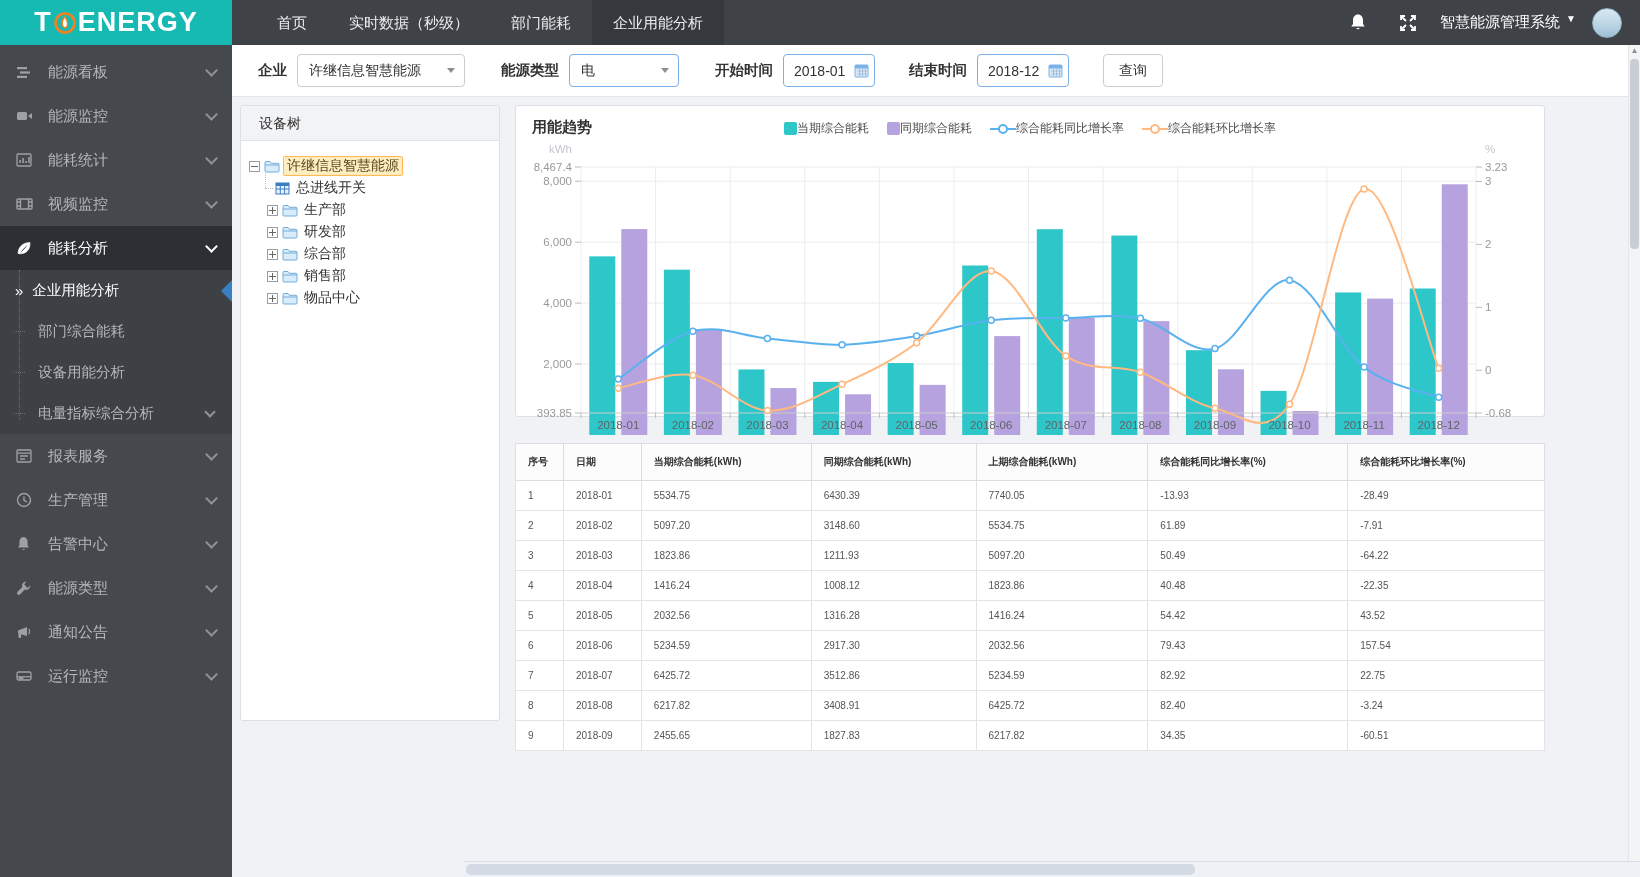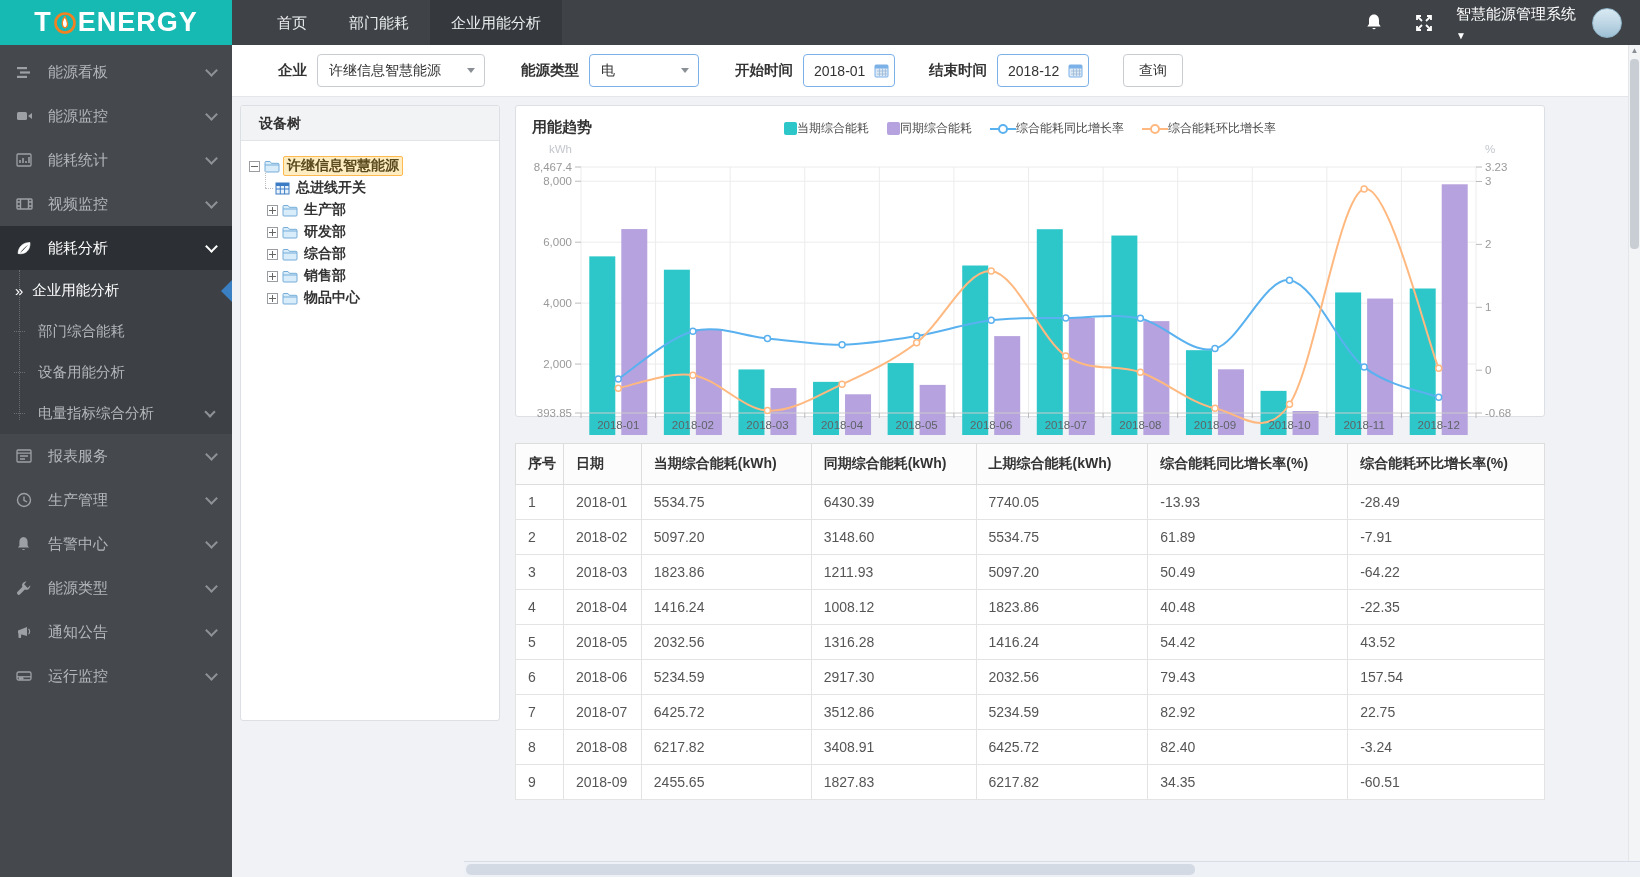"实时数据（秒级）" div.nav-tab { html: none -> <div>实时数据（秒级）</div> }
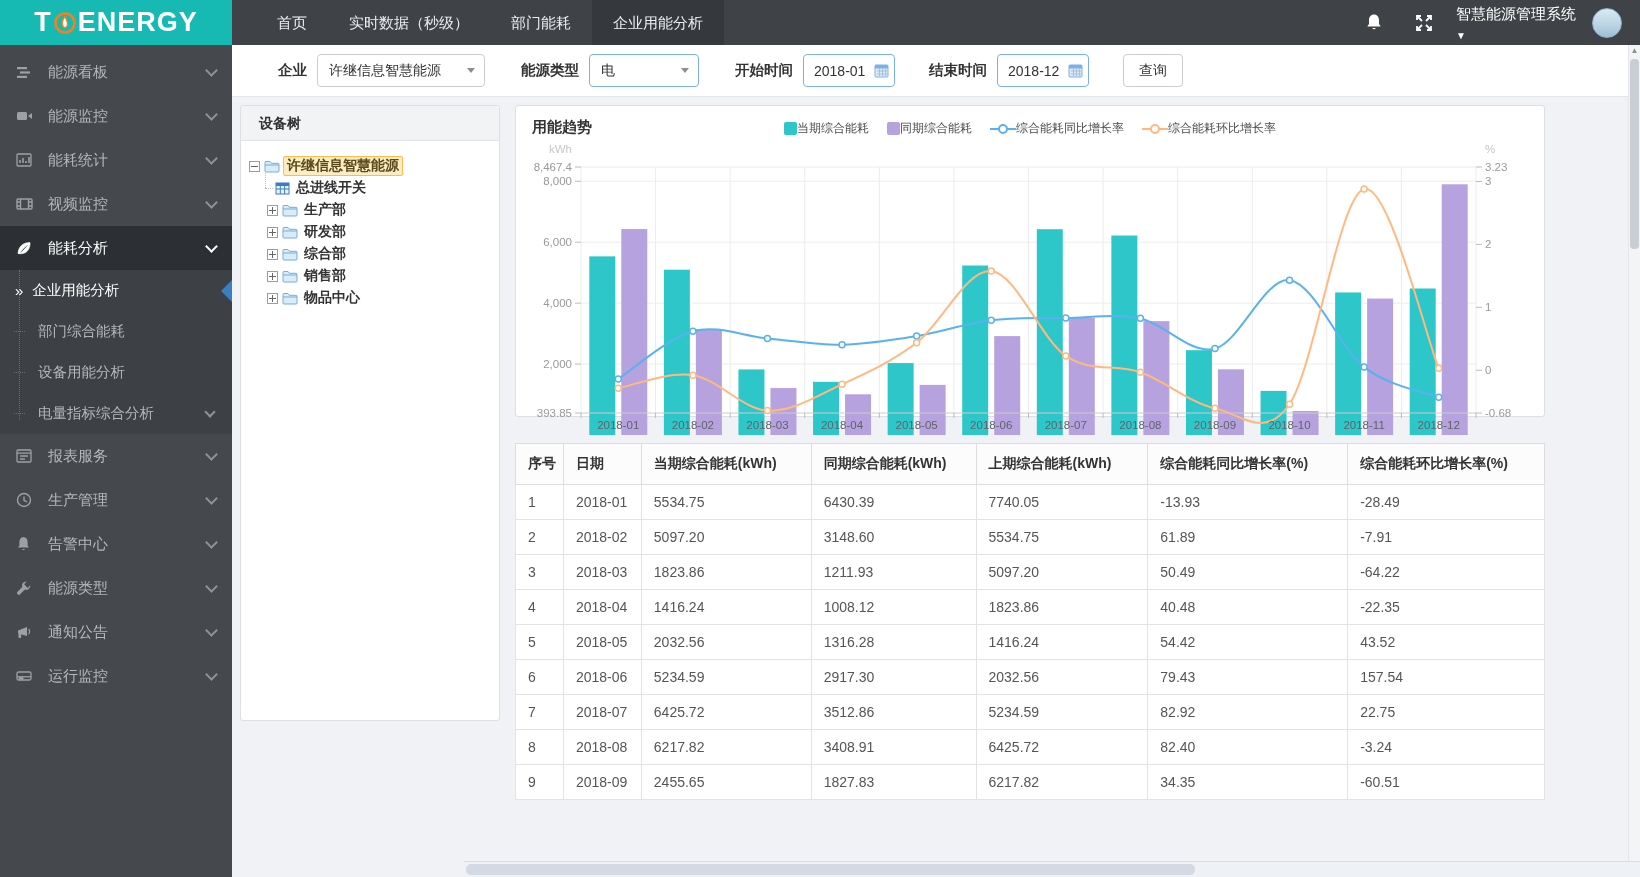"智慧能源管理系统" .sys-menu { flex-direction: column -> none }
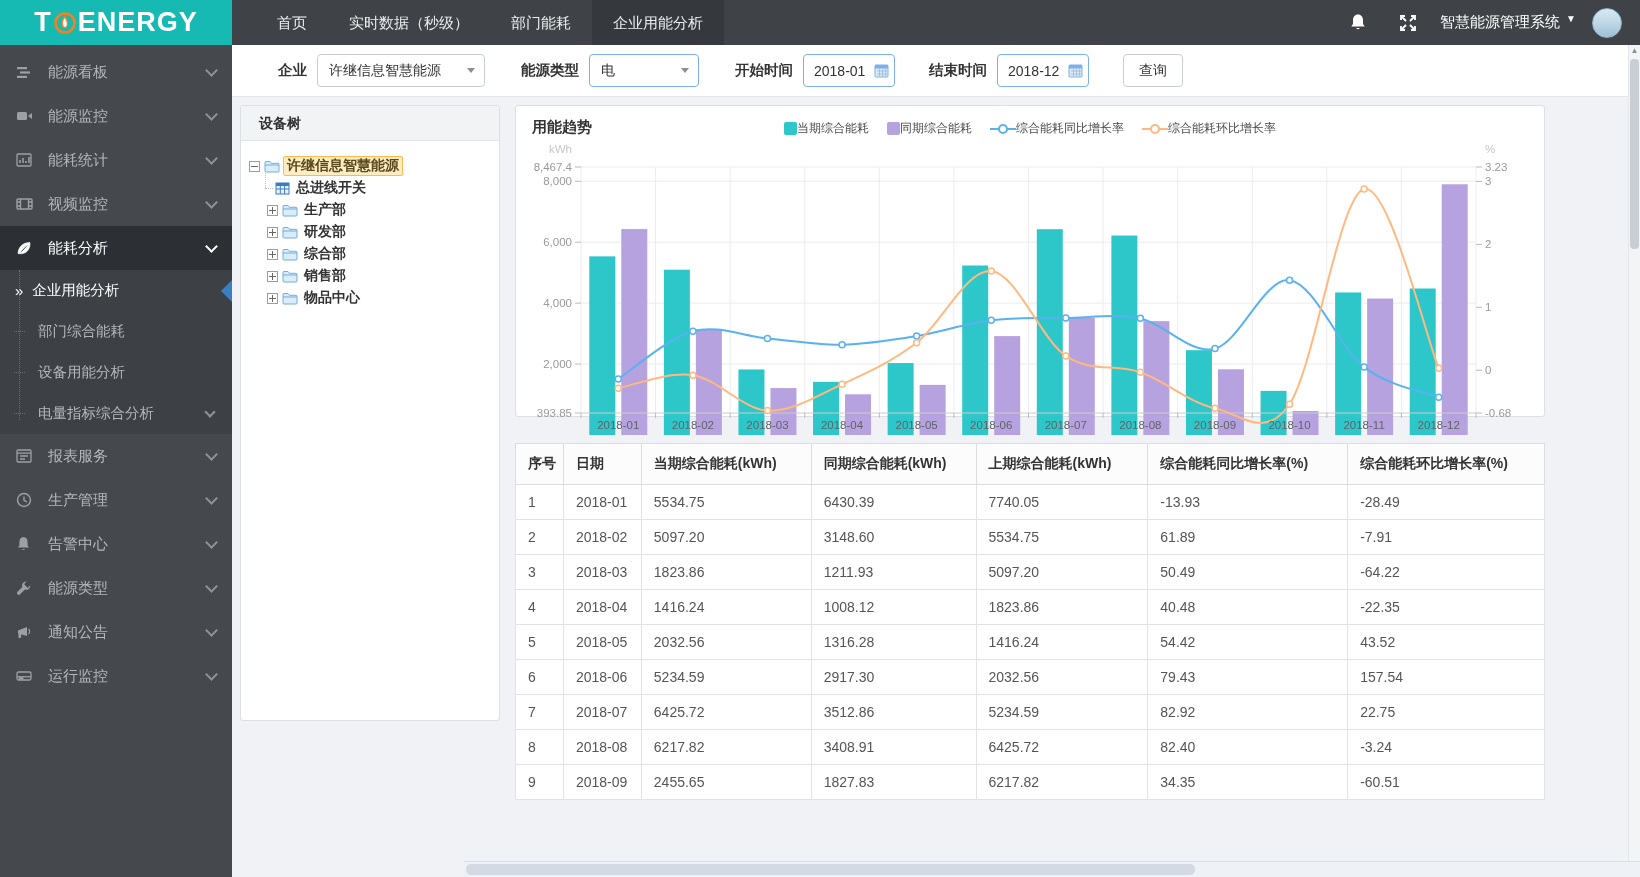"企业" .filterbar { padding-left: 46px -> 26px }
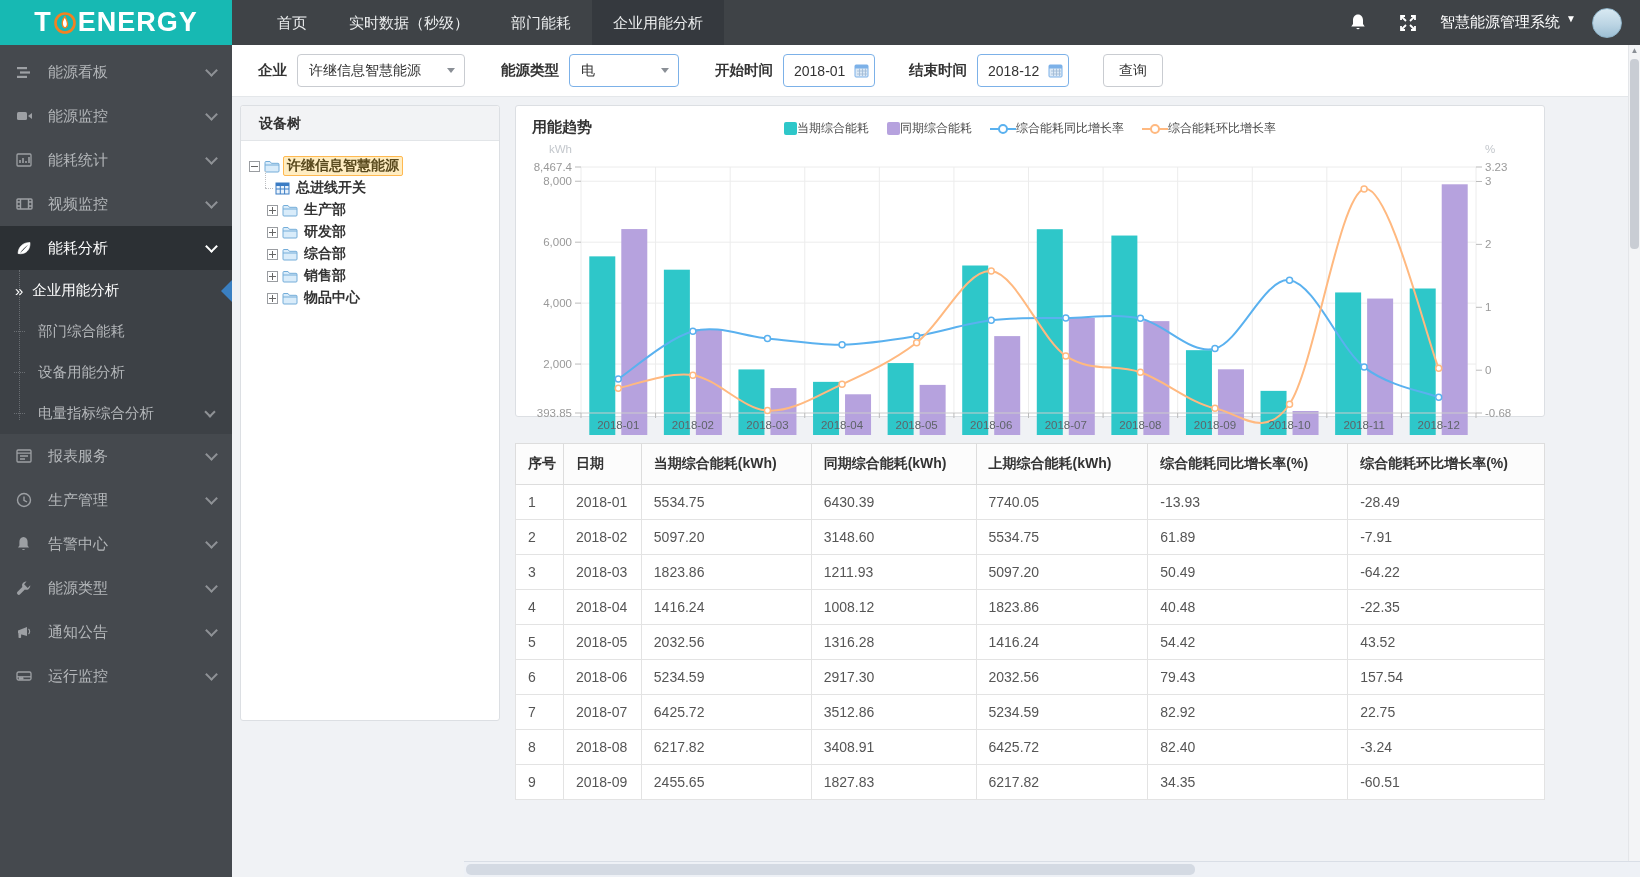"设备树" .tree-panel { font-weight: bold -> none }
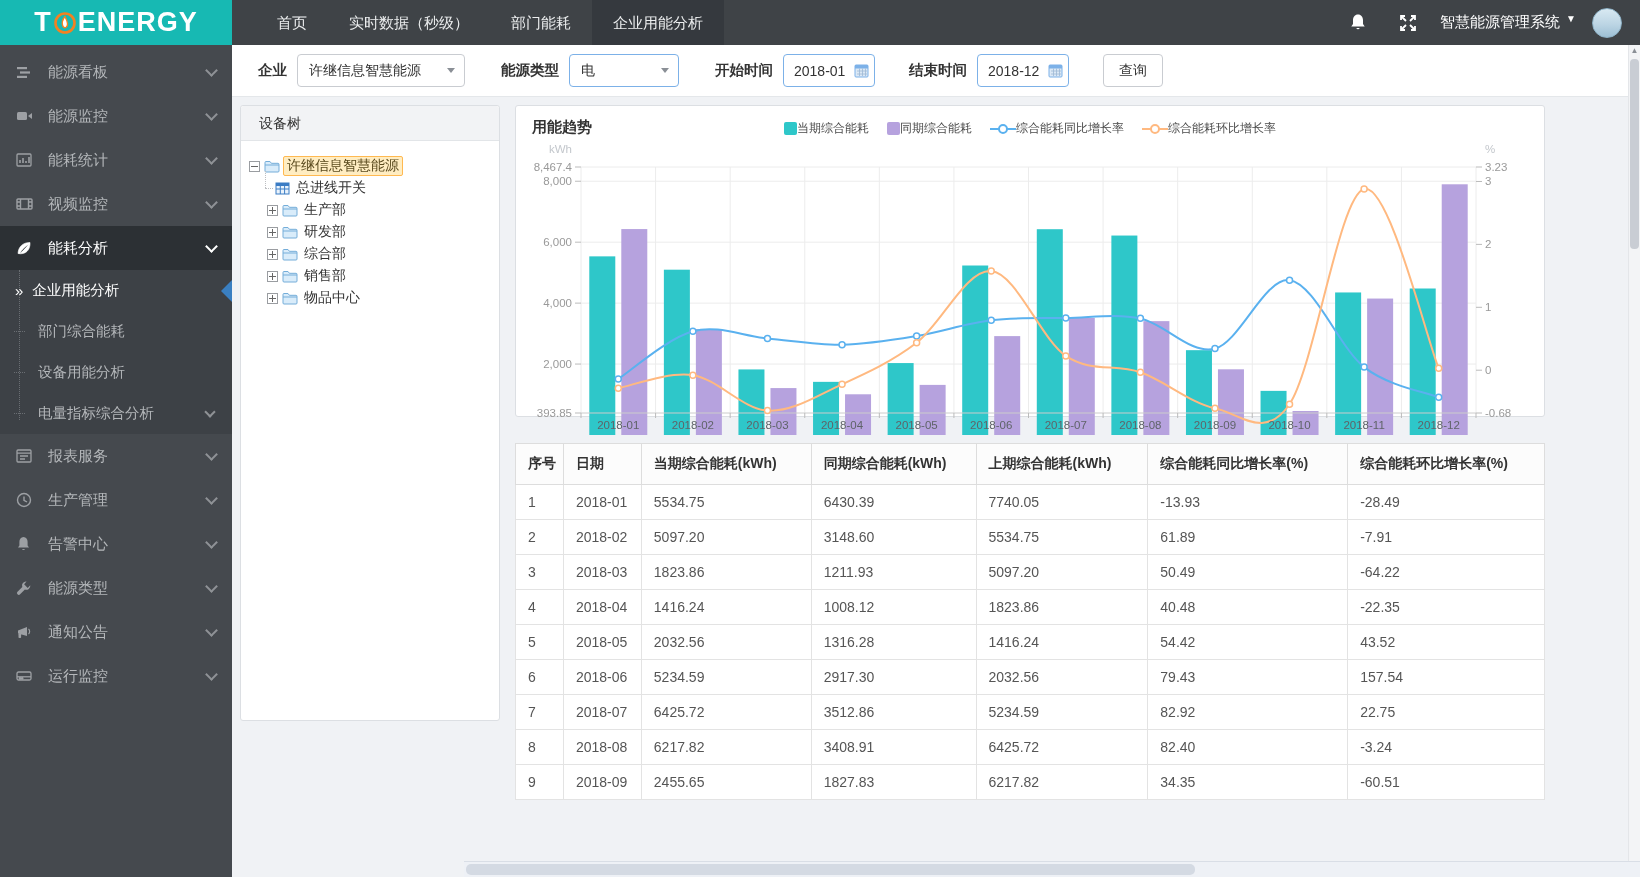"序号" table.data { font-size: 14px -> 10px }
